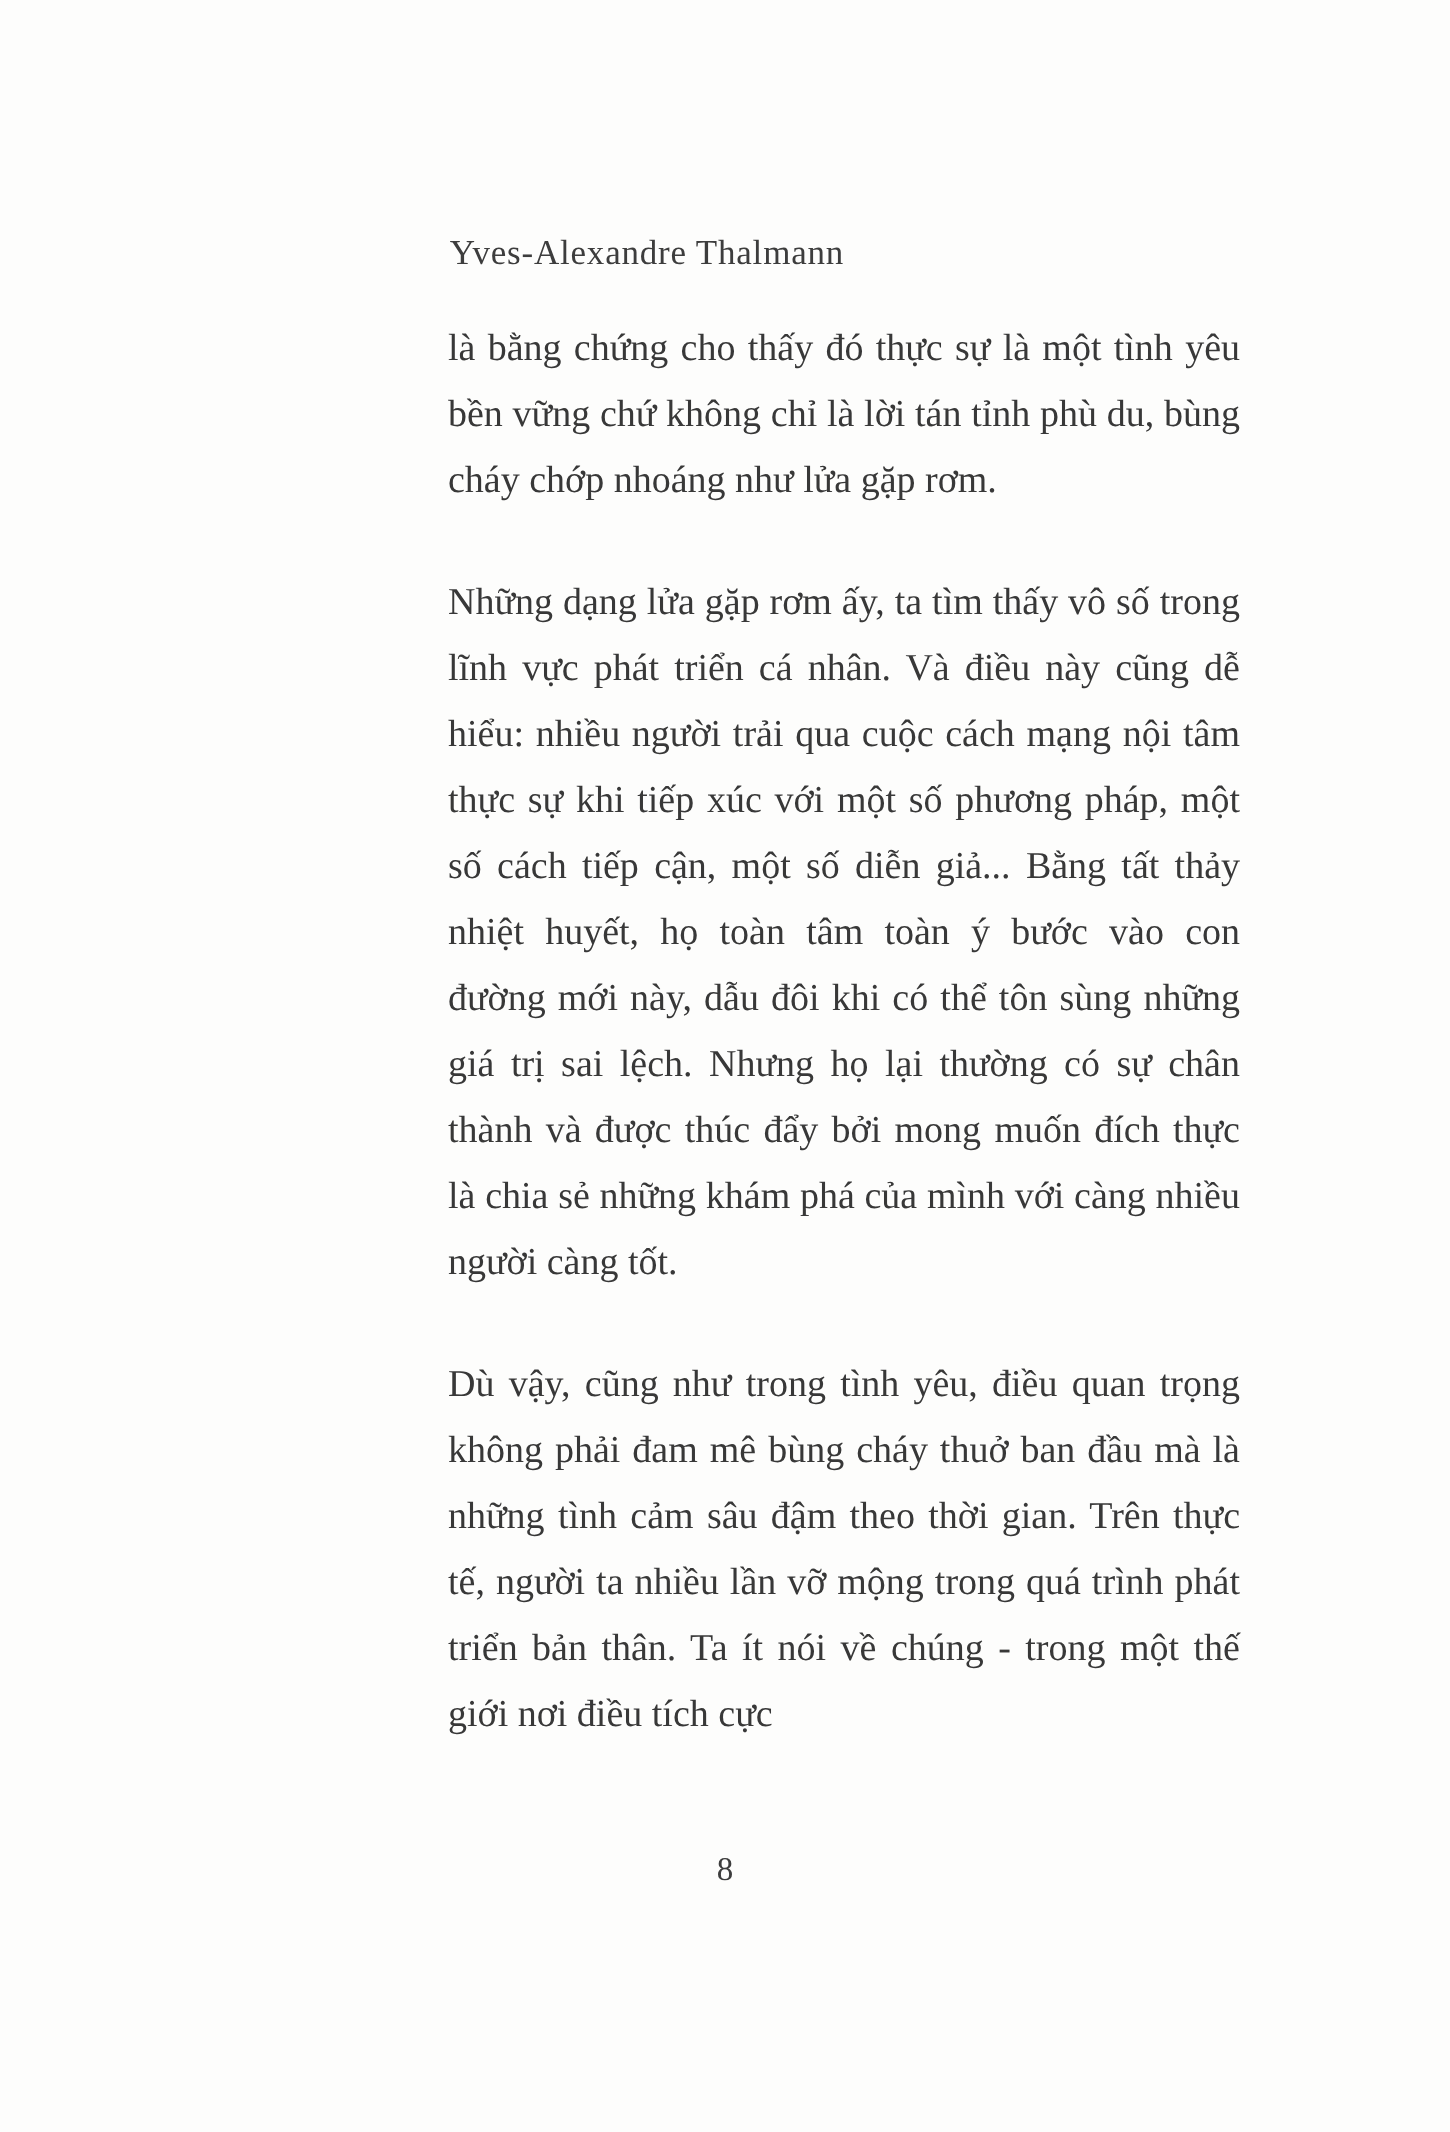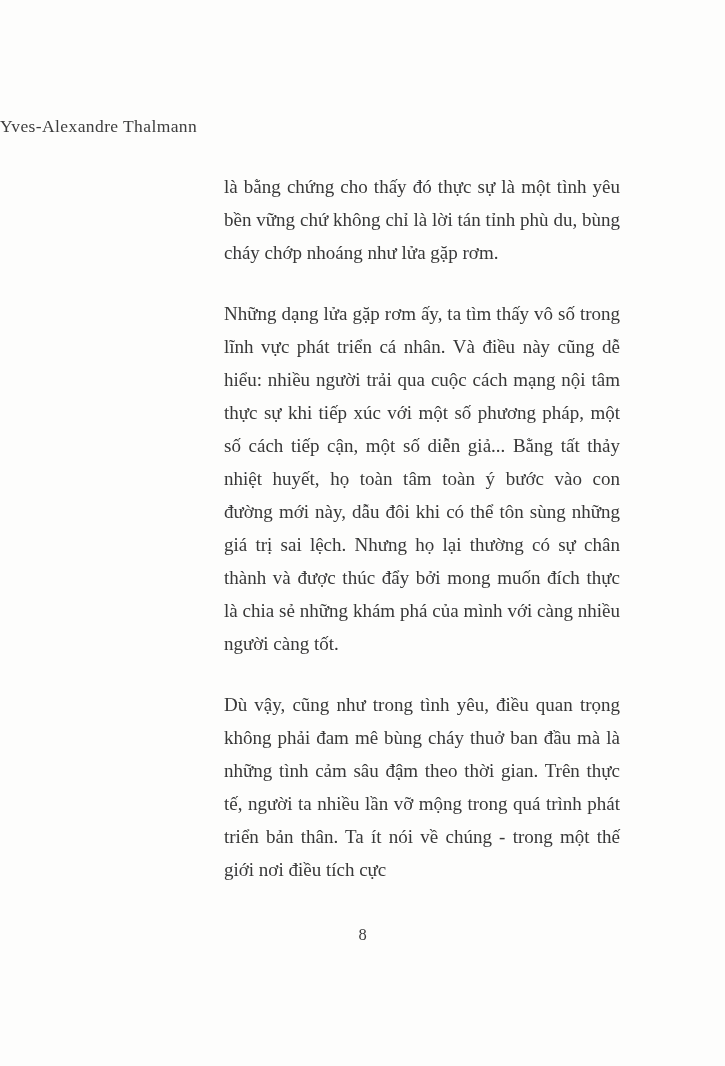"Yves-Alexandre Thalmann" .running-header { text-align: left -> center }
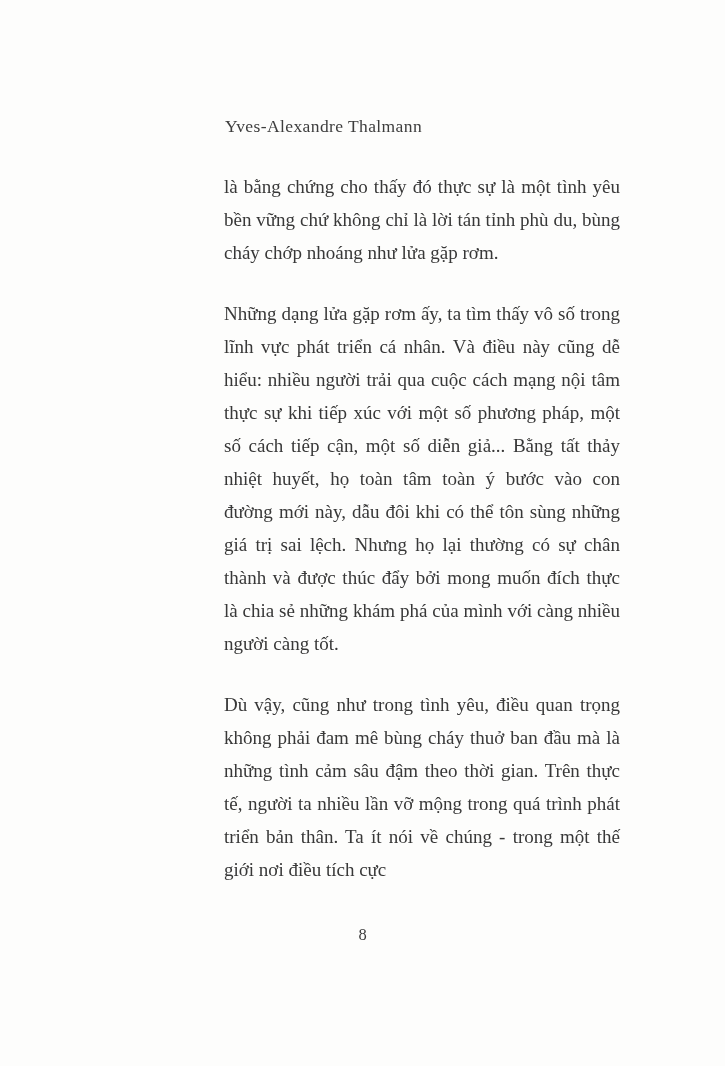"là bằng chứng cho thấy" .text-block p { margin: 16px 0 28px 0 -> 4px 0 28px 0 }
